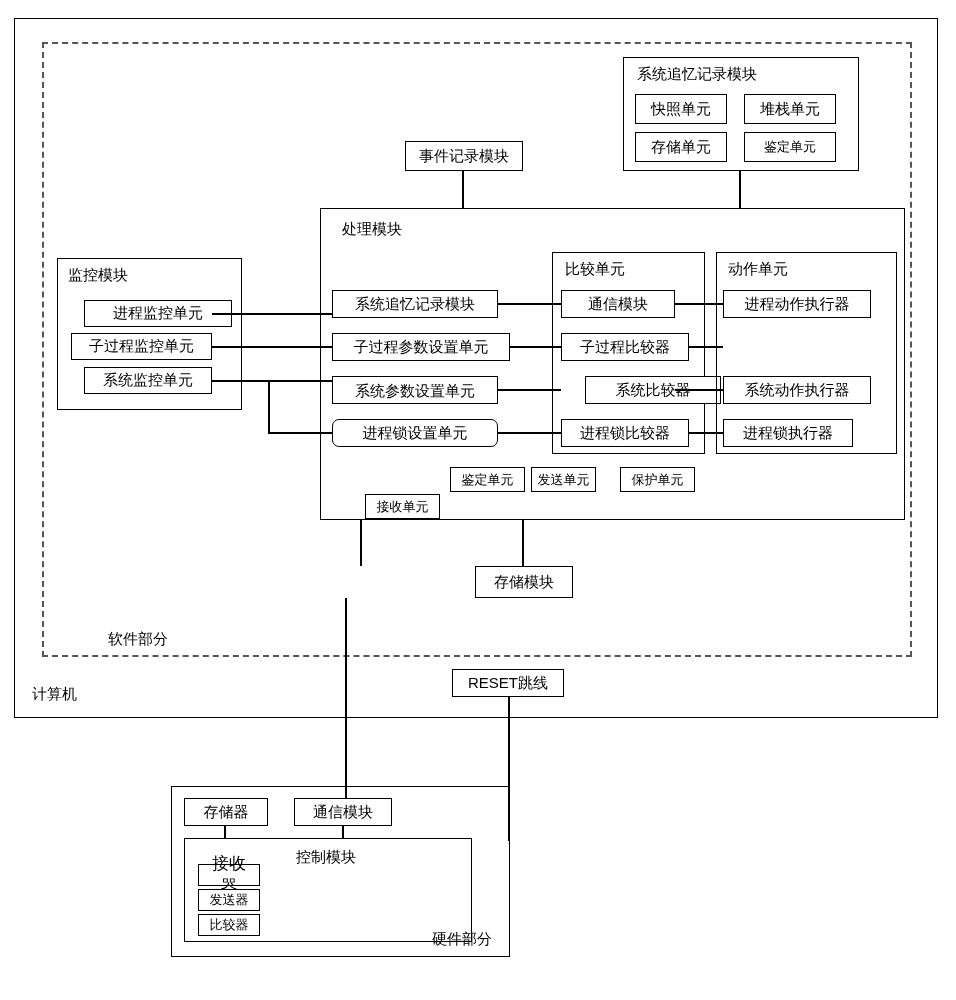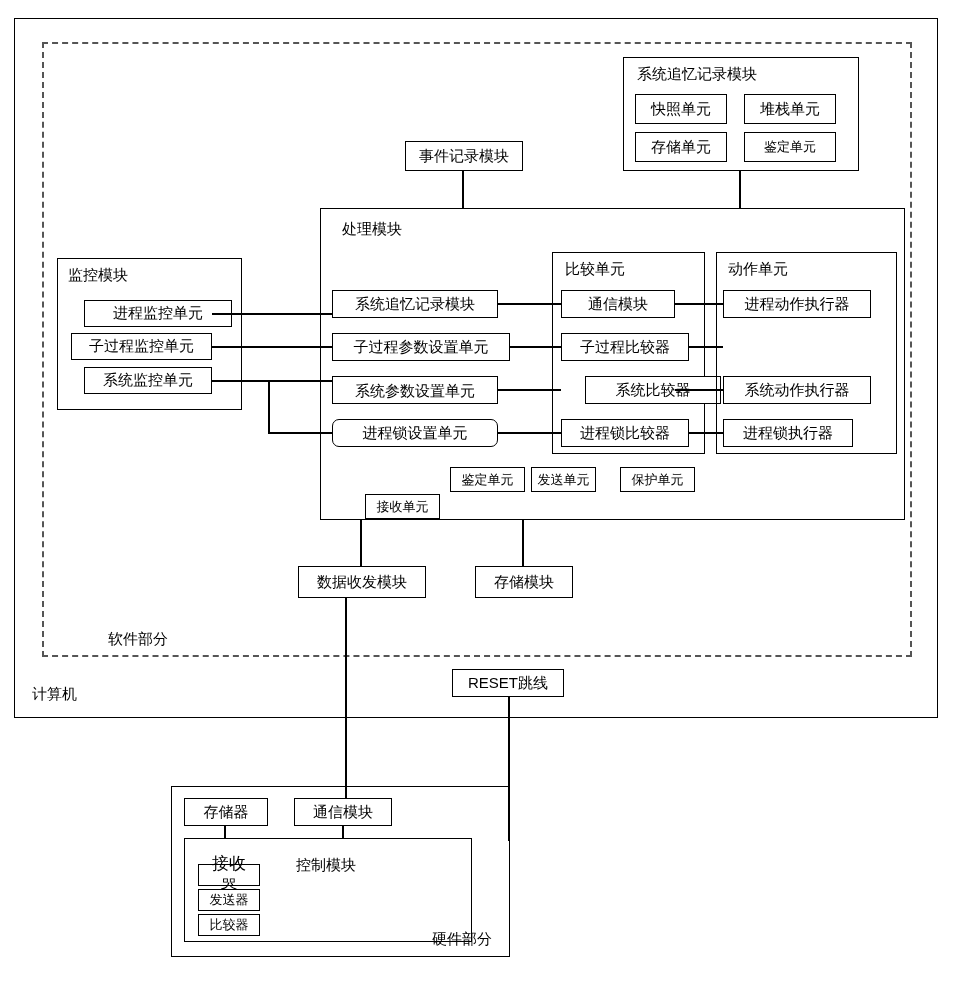"数据收发模块" div.box { html: <div> <span>数据收发模块</span> </div> -> none }
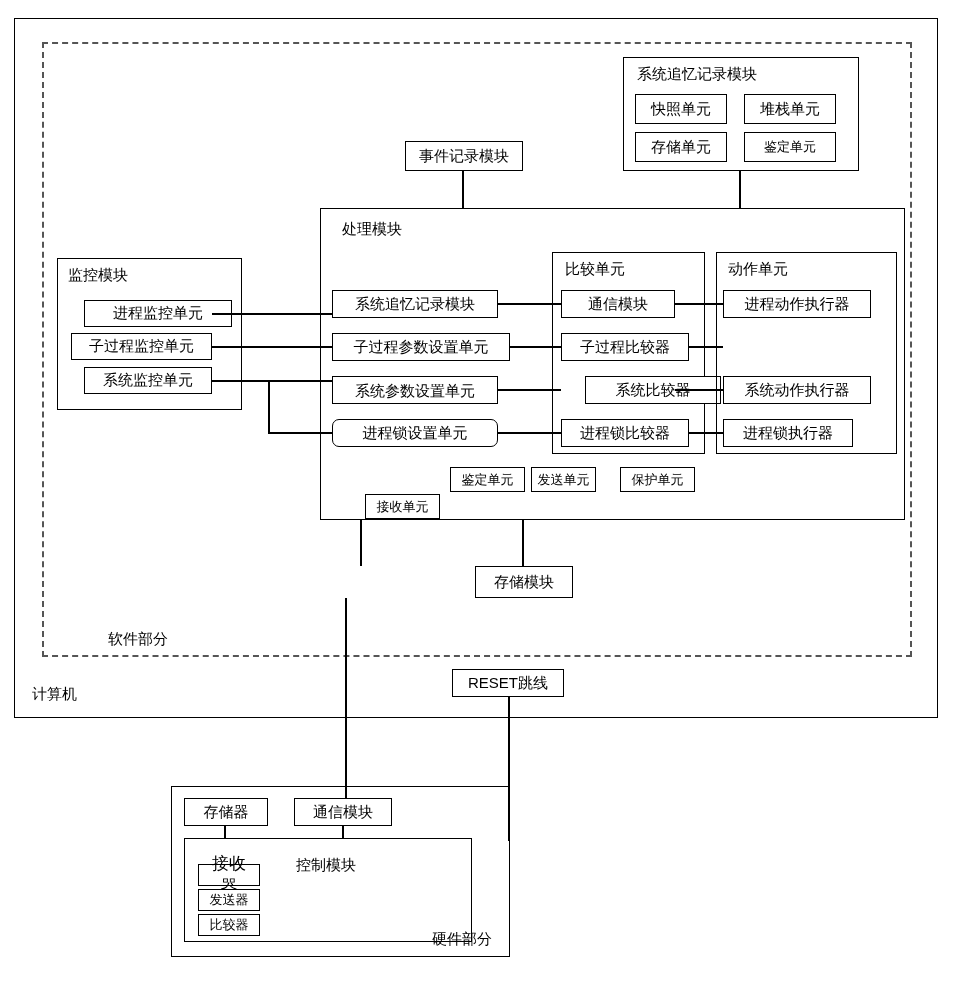"控制模块" div.label { margin-top: 8px -> none }
